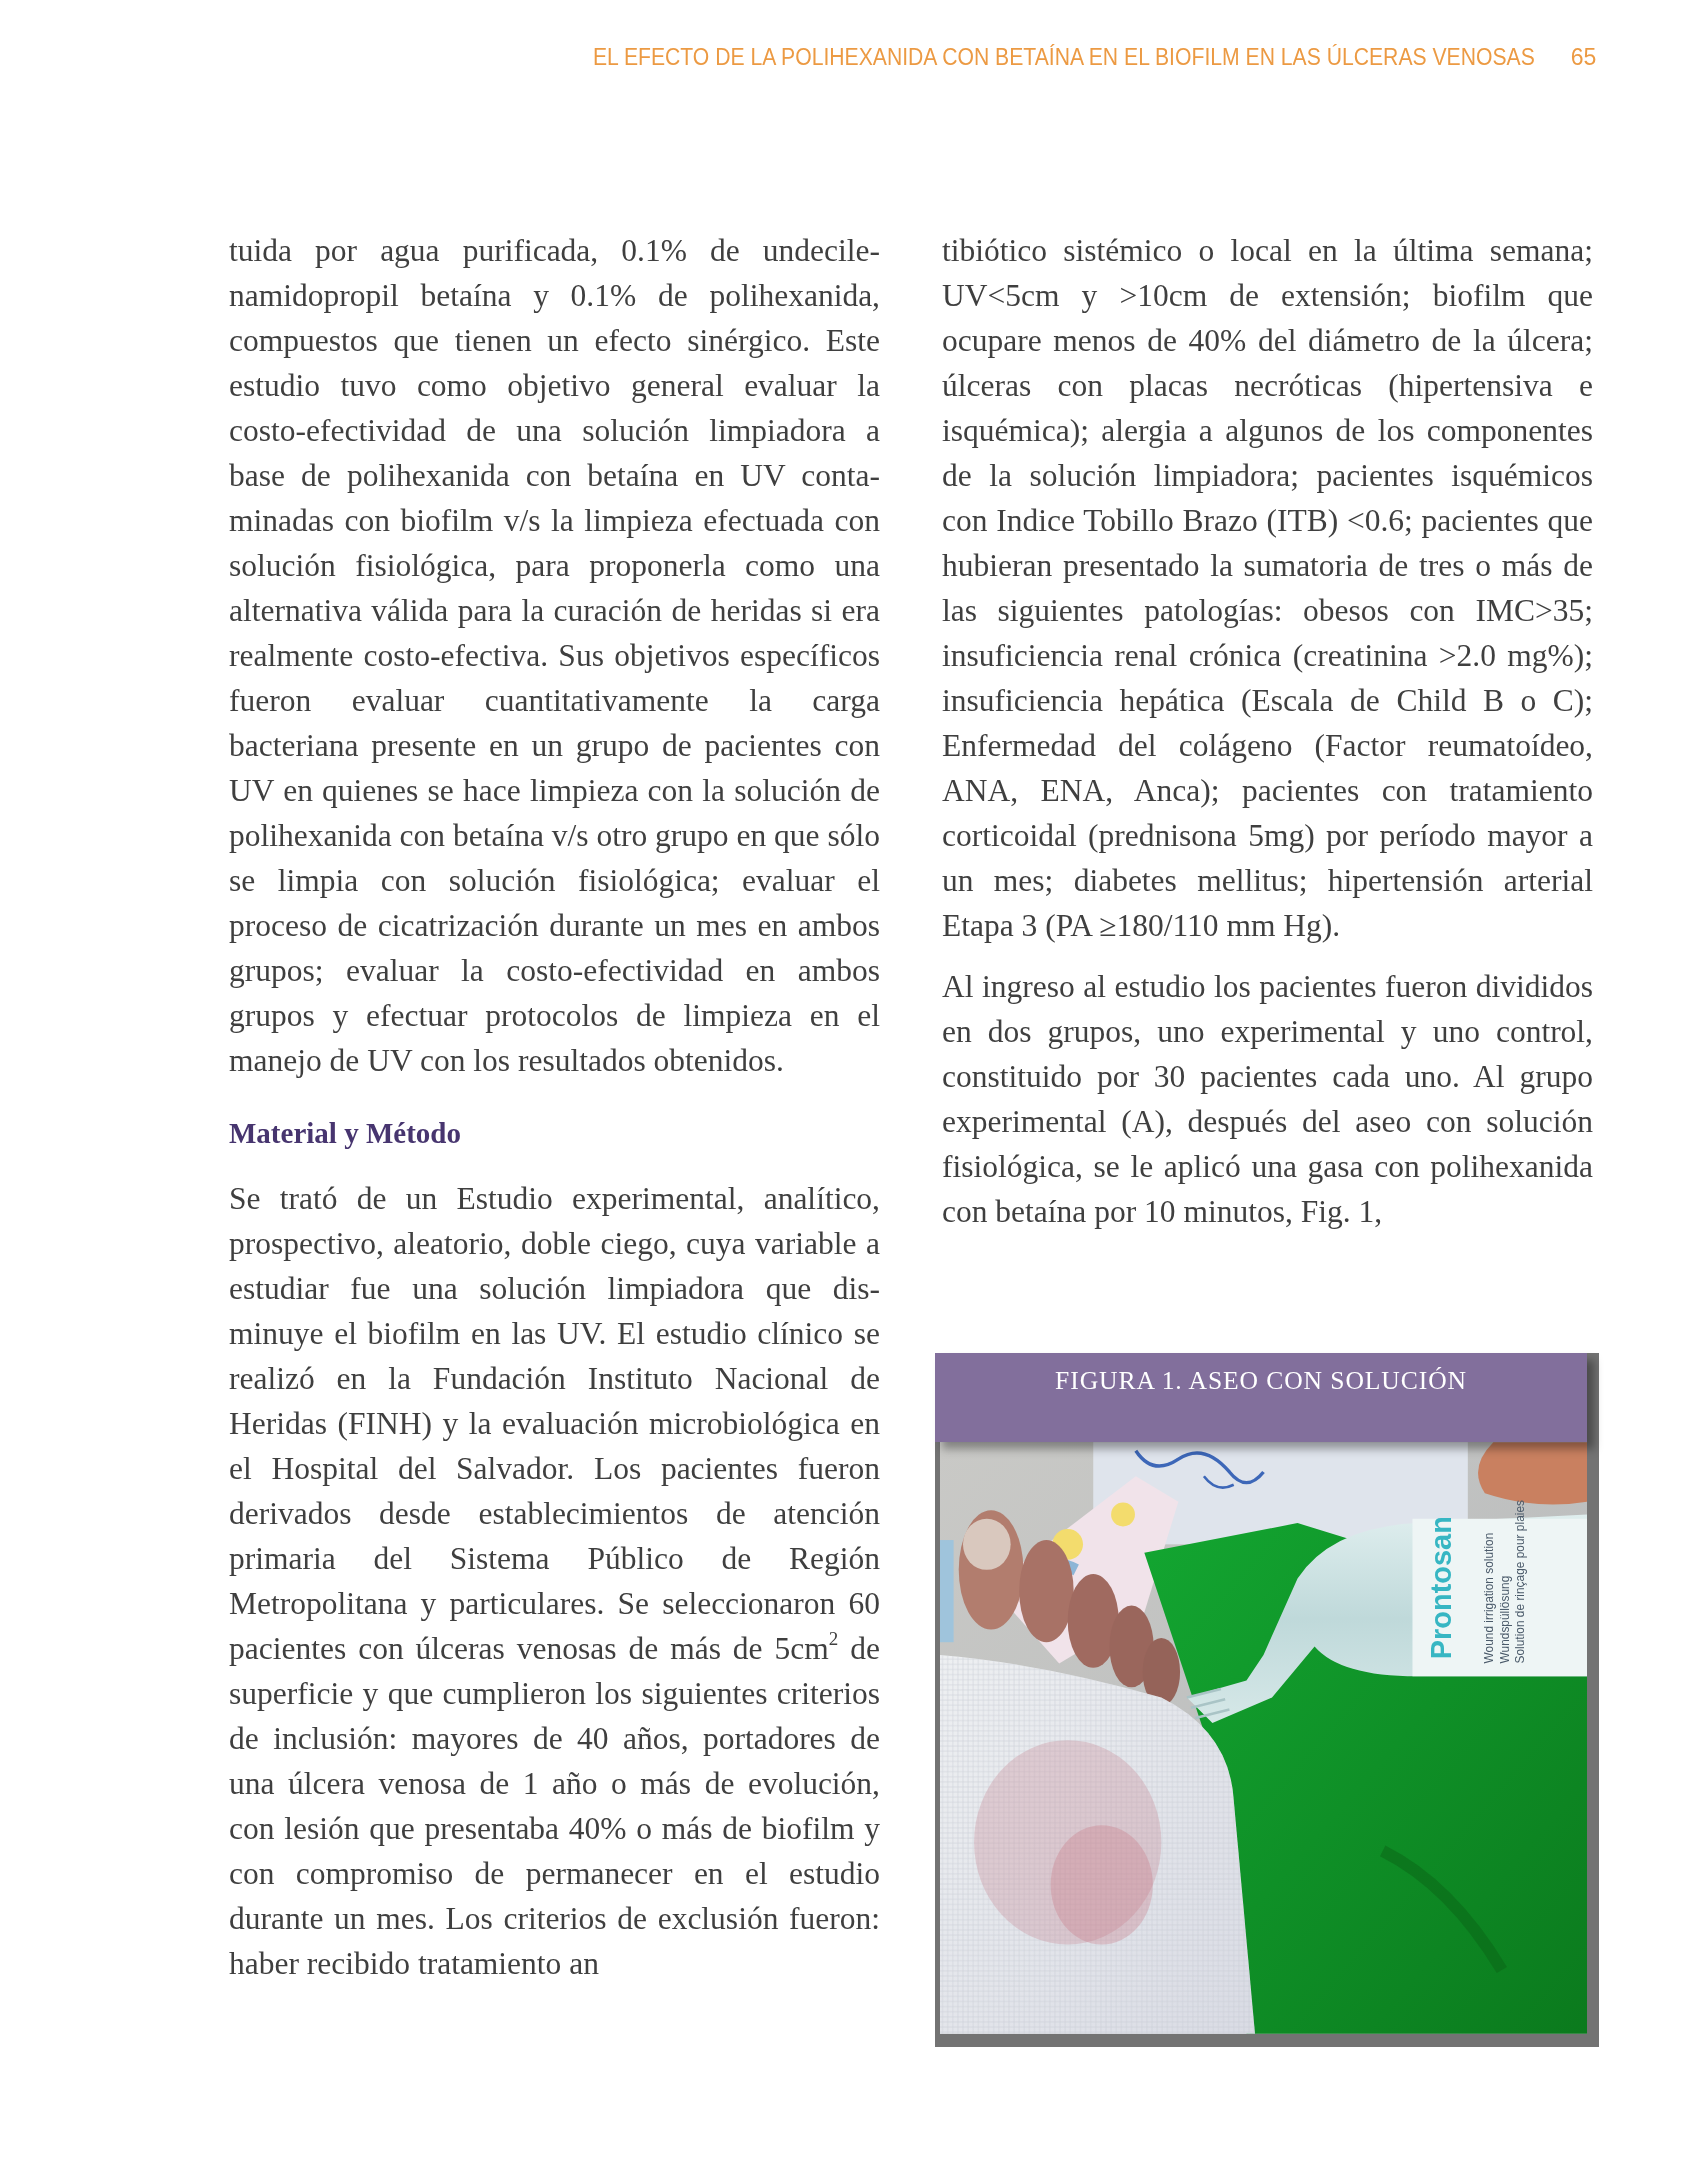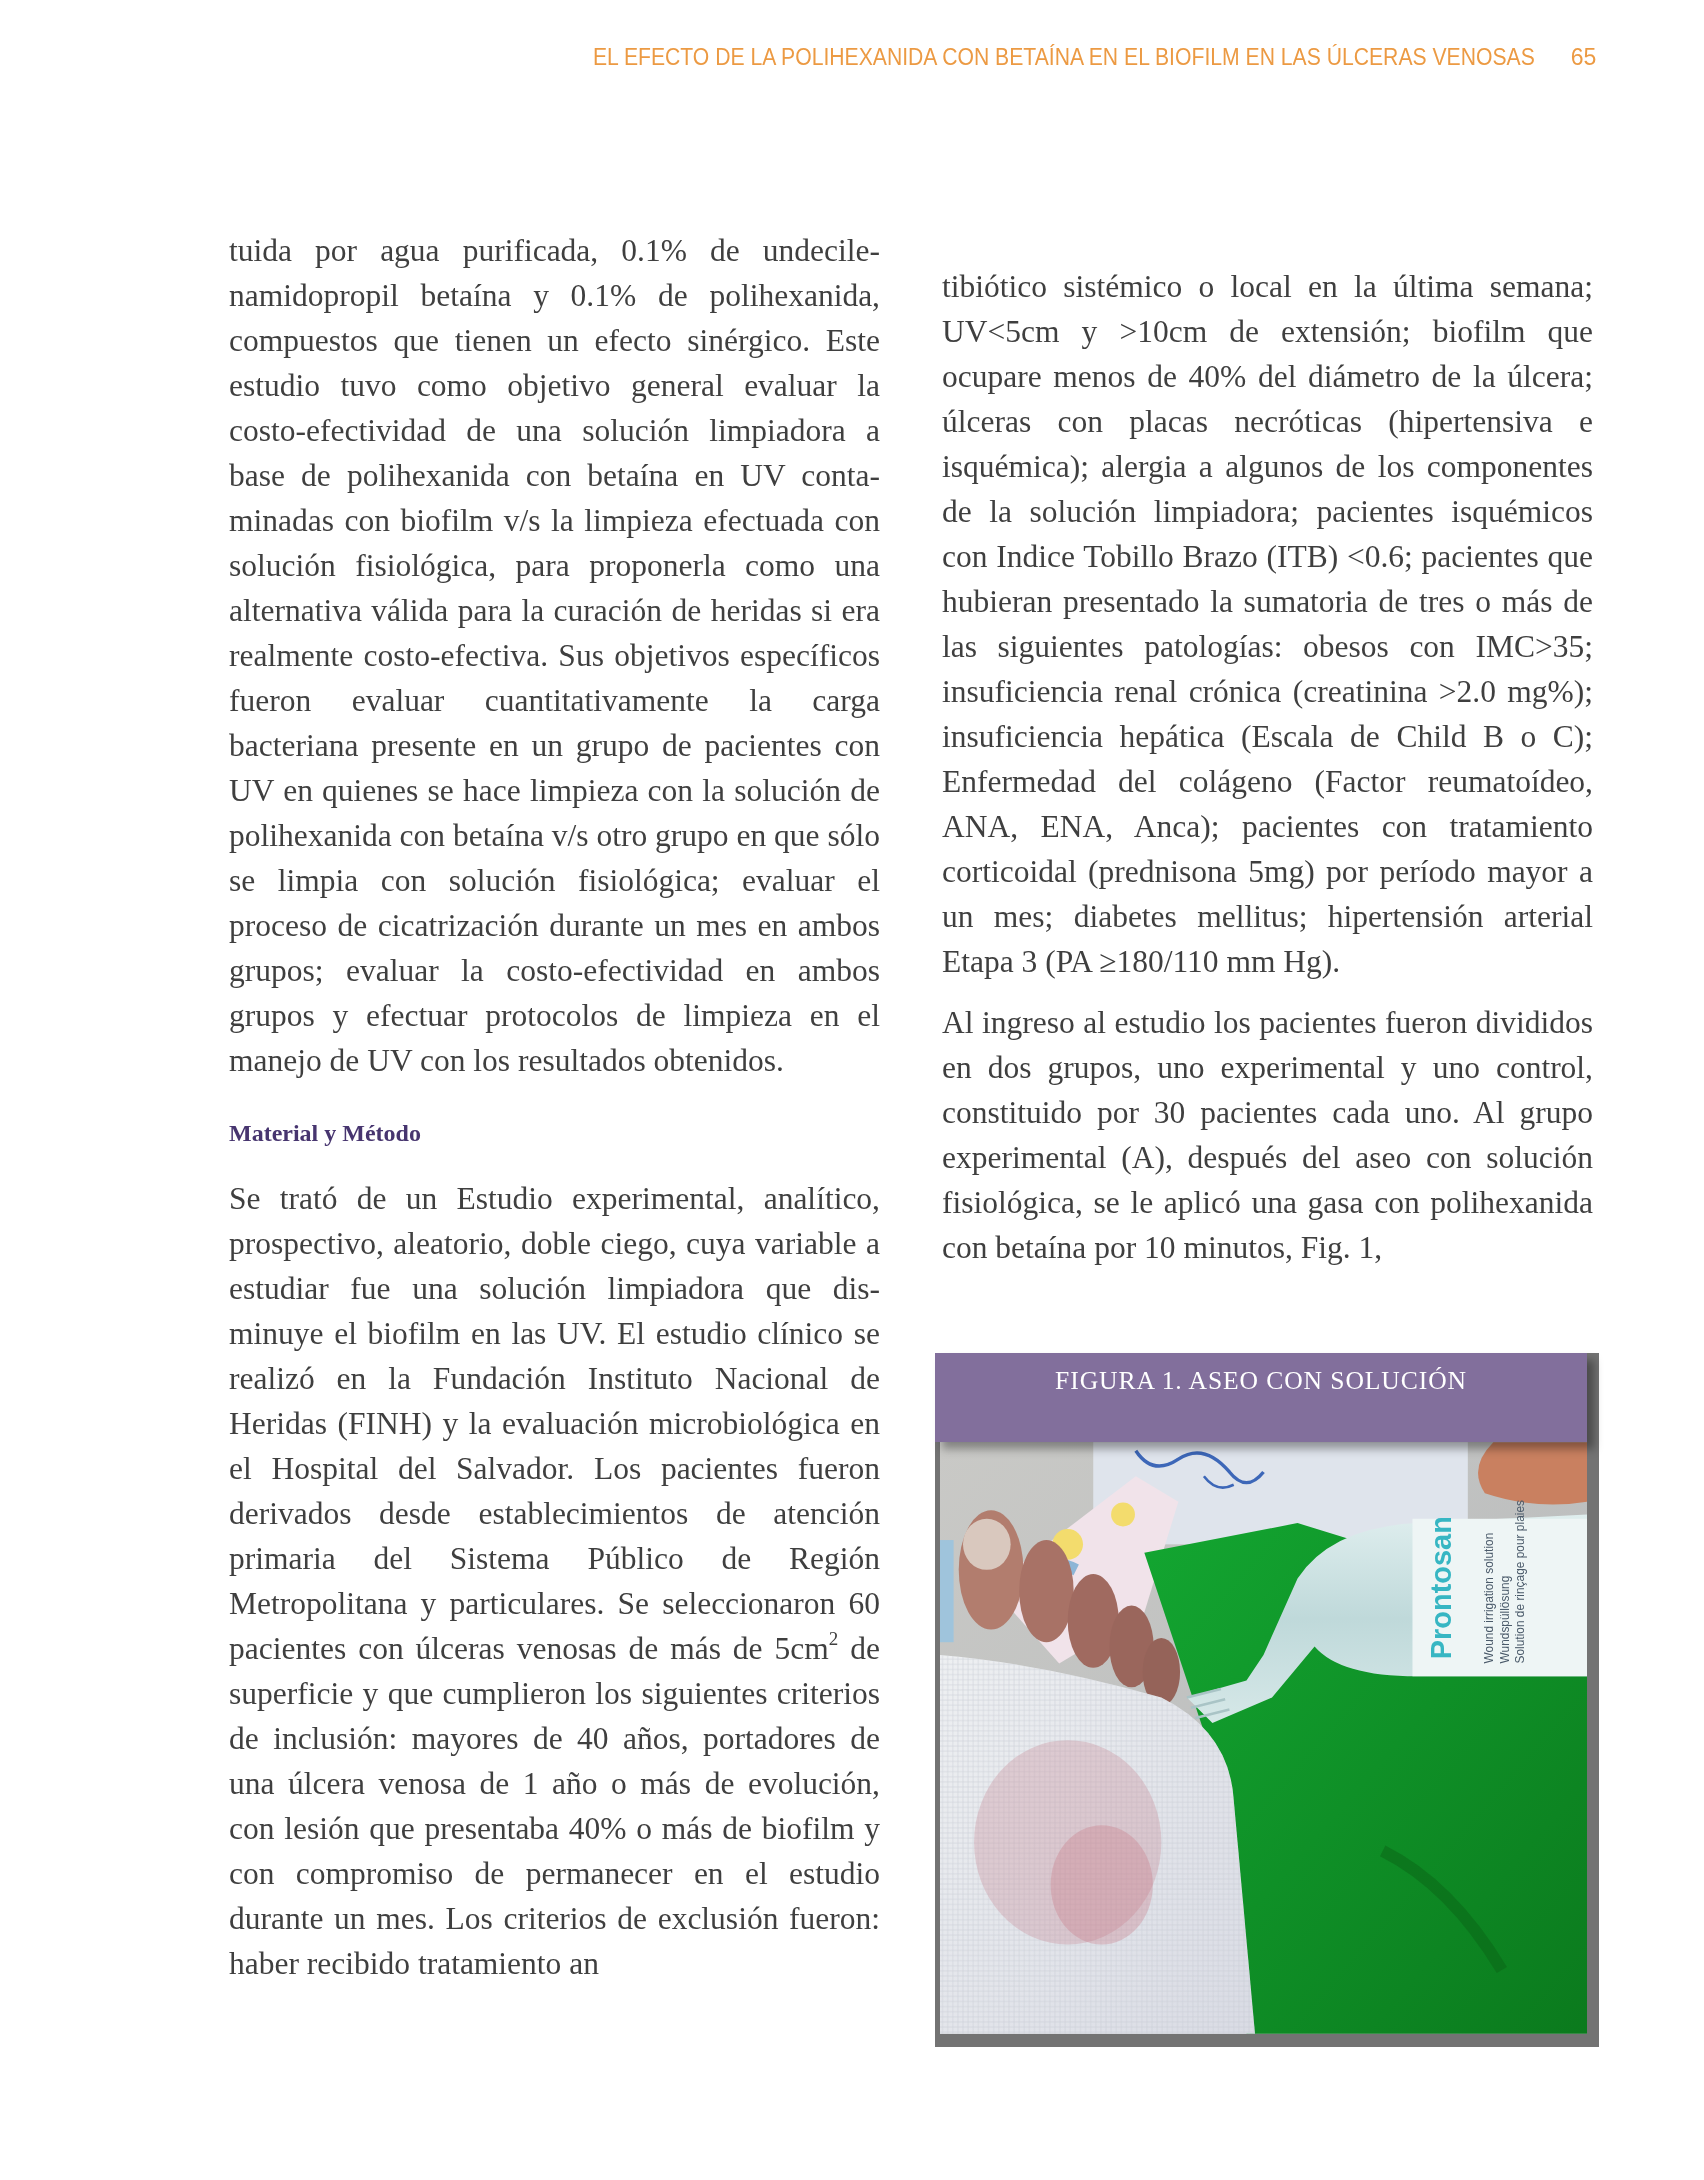"tibiótico sistémico o local en" .col-right { margin-top: 36px -> none }
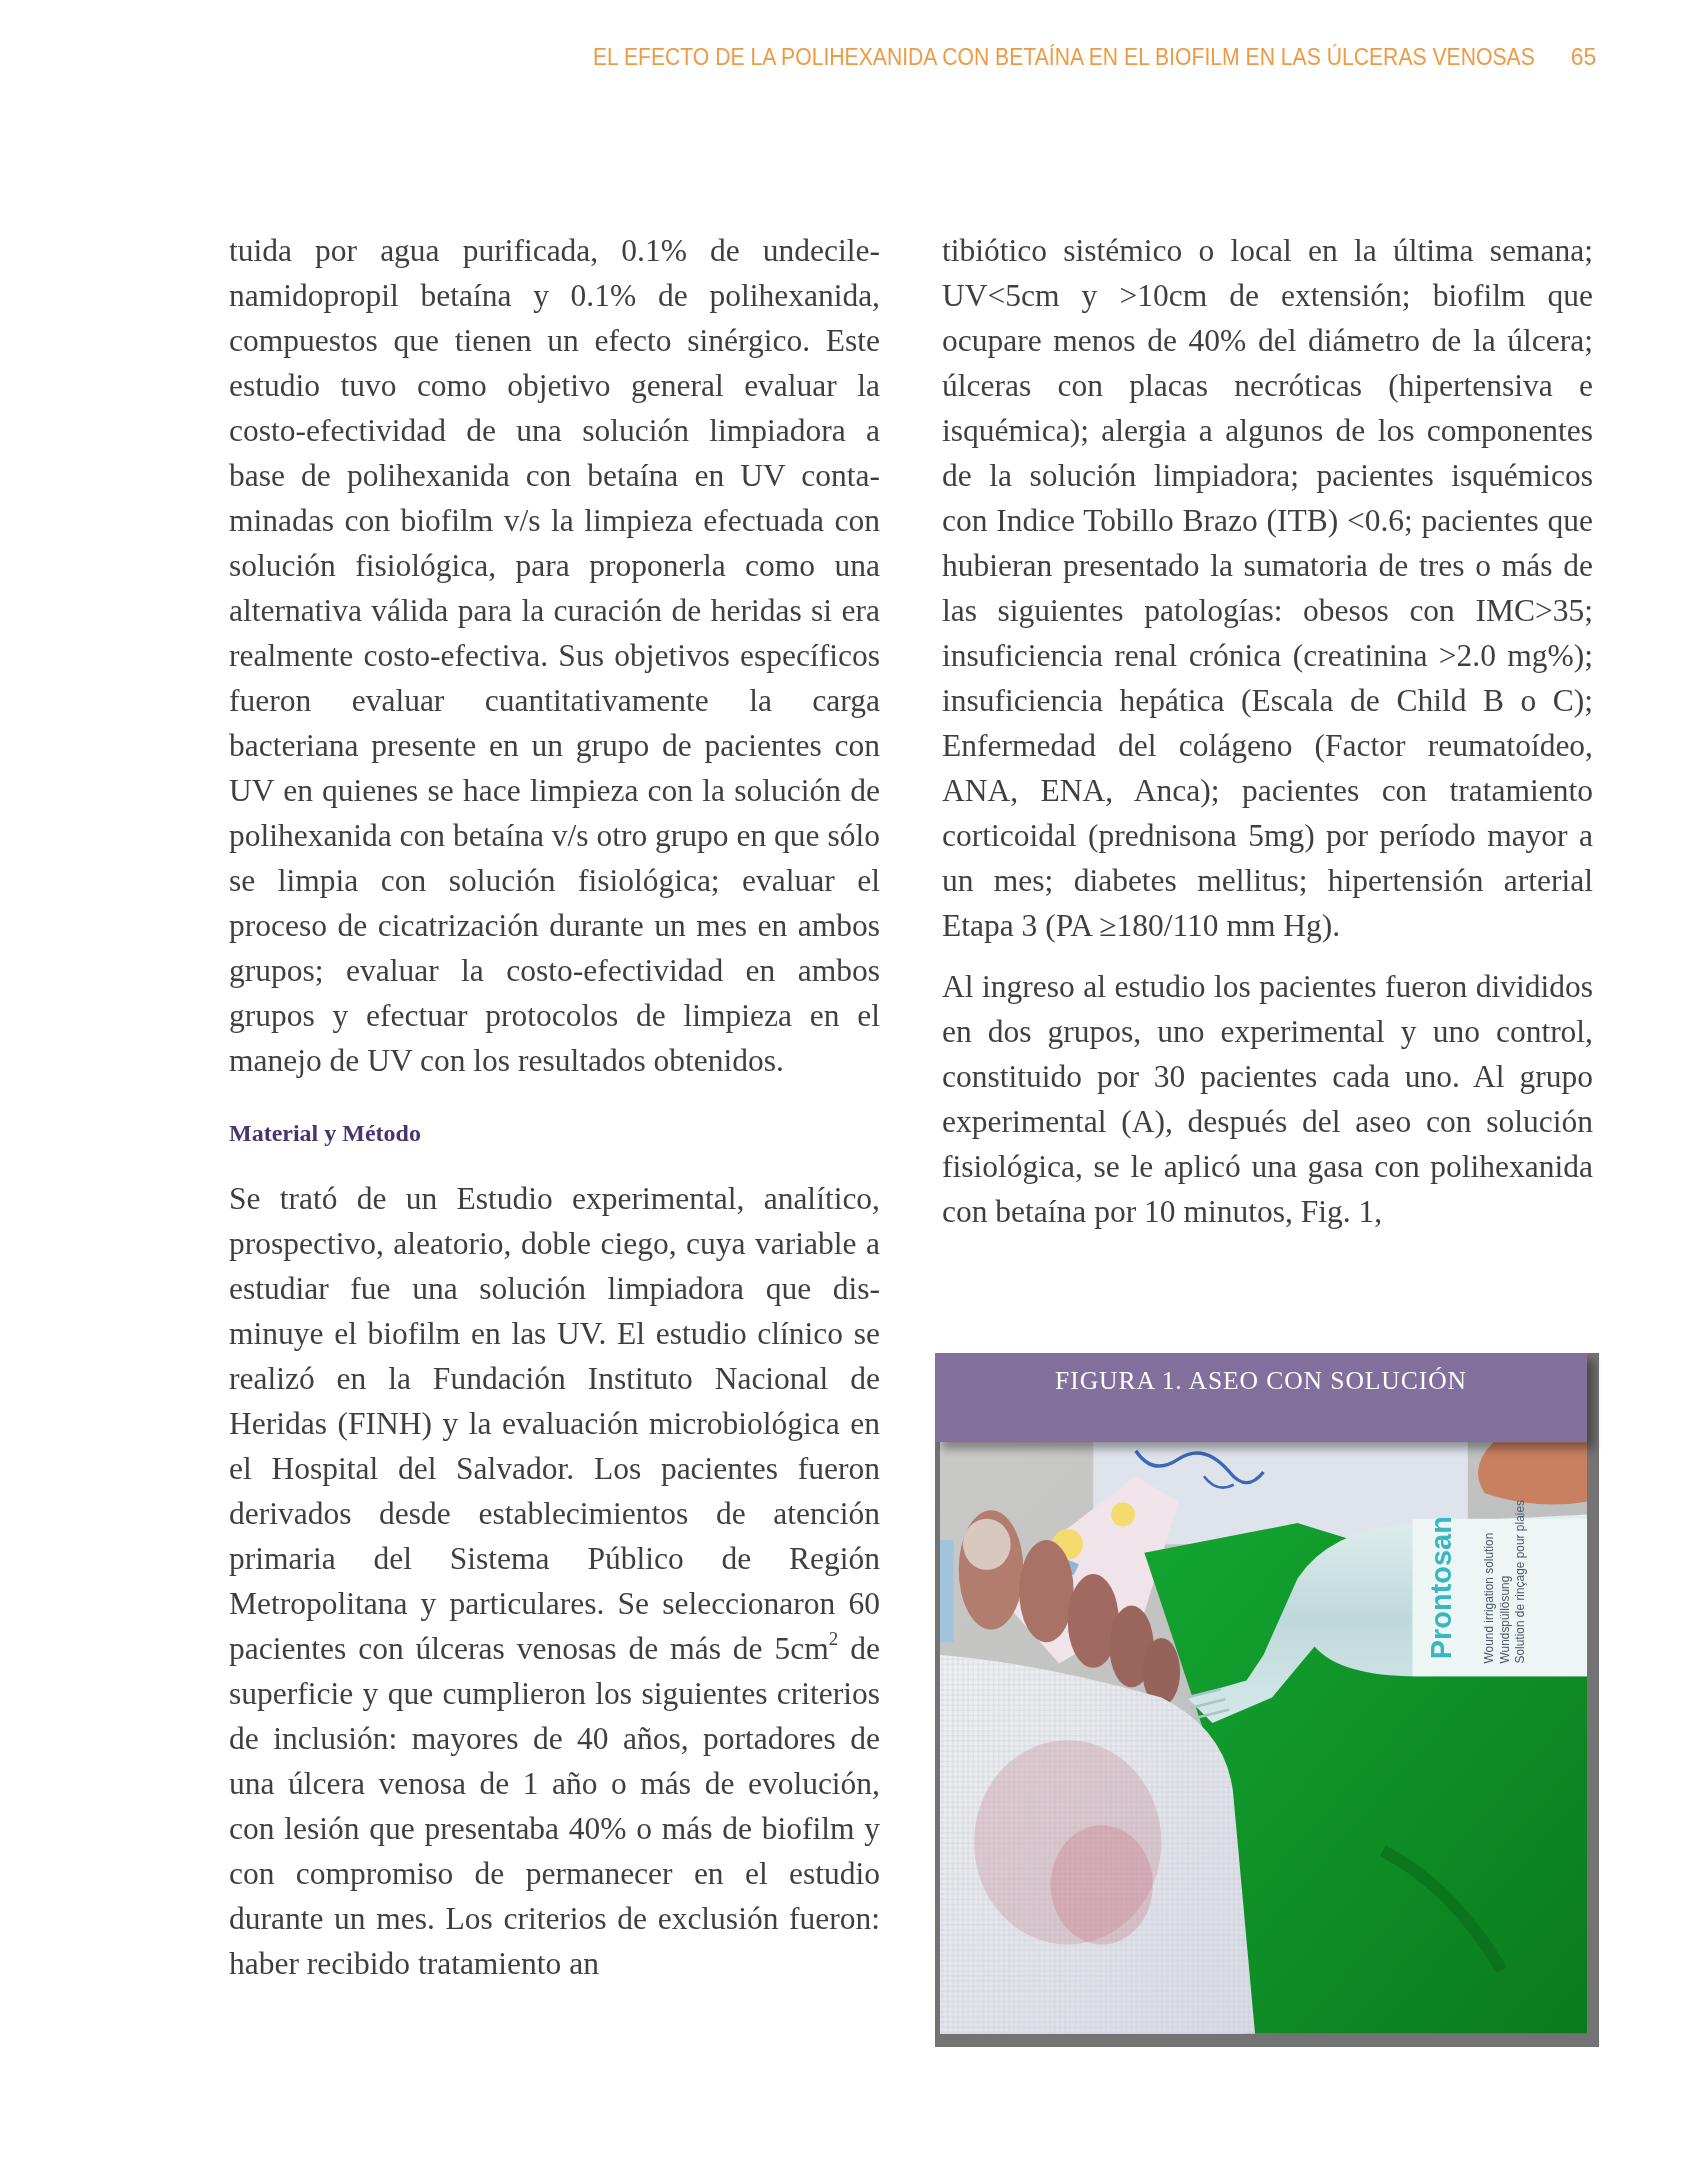"Material y Método" .section-heading { font-size: 24px -> 29px }
